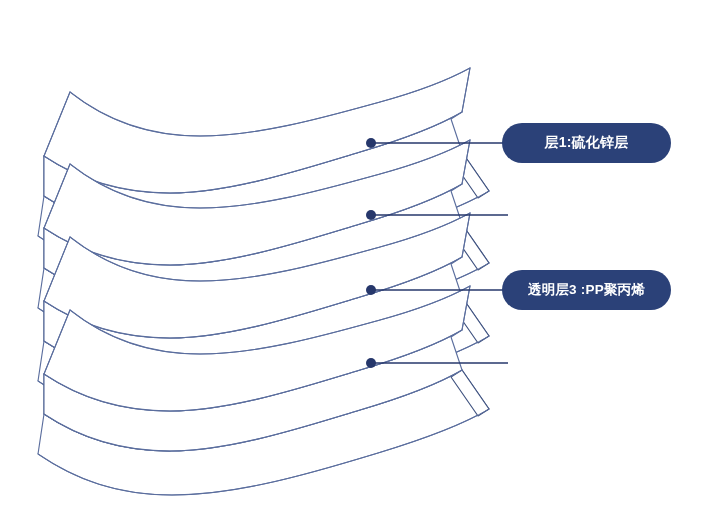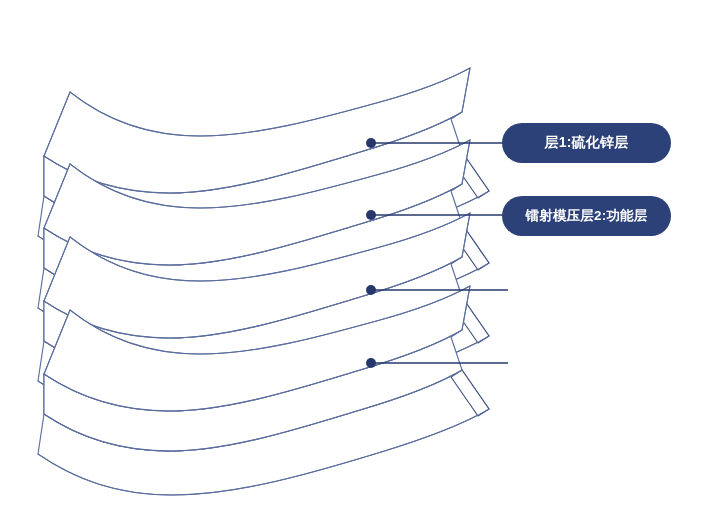"镭射模压层2:功能层" div.label-pill { html: <div>镭射模压层2:功能层</div> -> none }
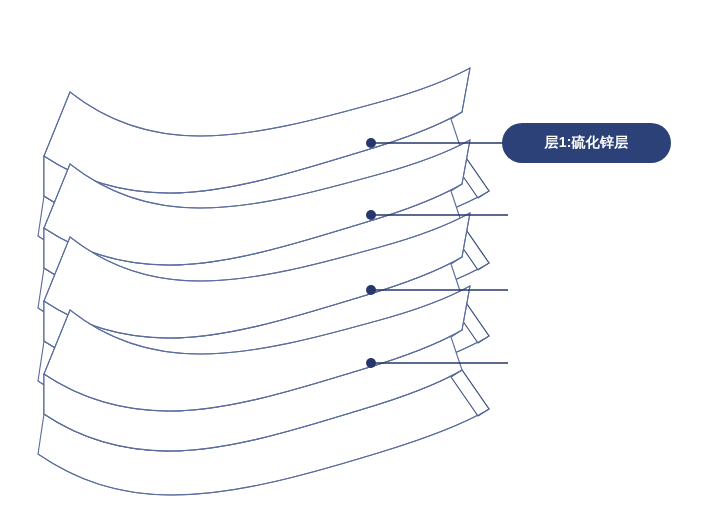"透明层3 :PP聚丙烯" div.label-pill { html: none -> <div>透明层3 :PP聚丙烯</div> }
